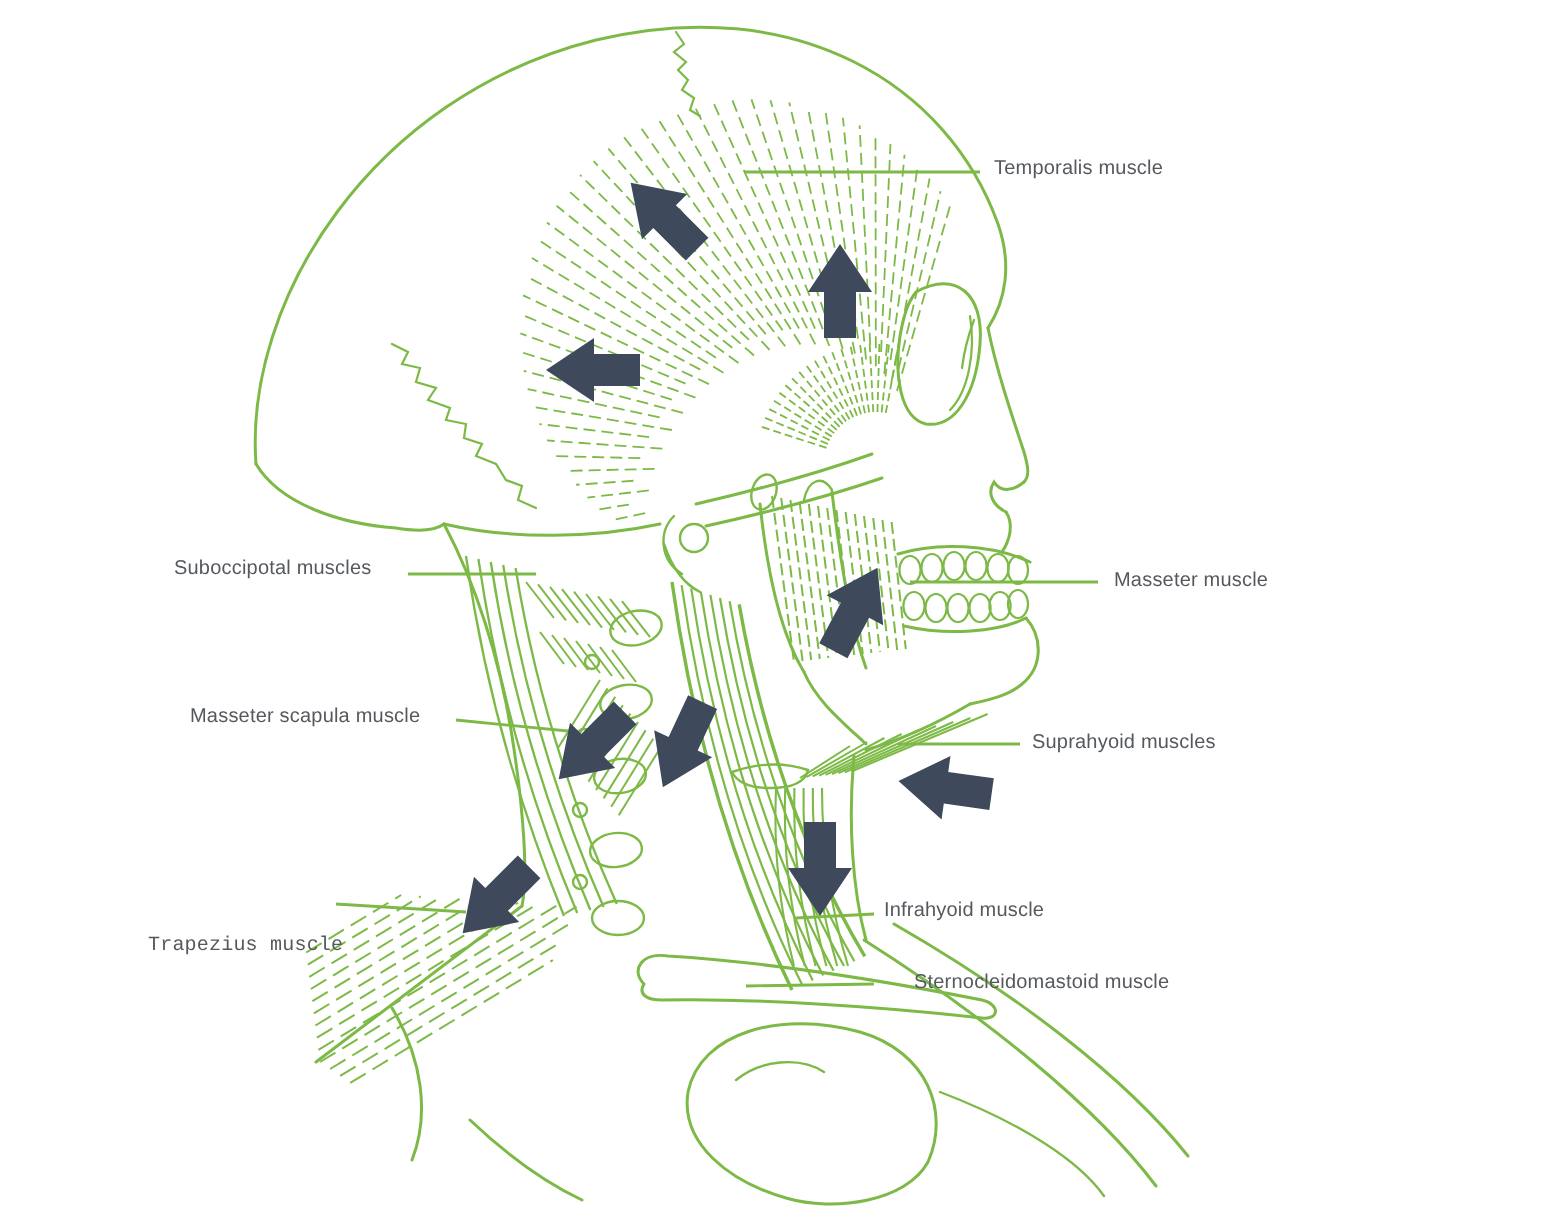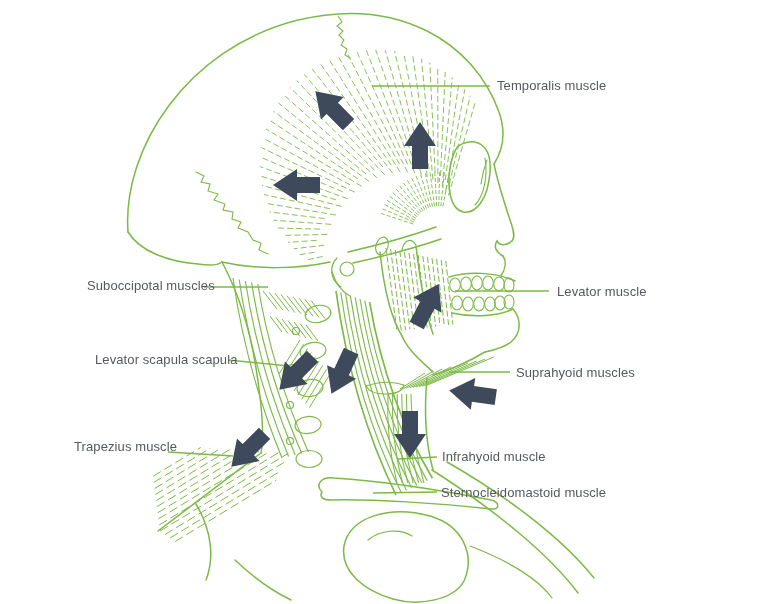"Temporalis muscle" .label { font-size: 13px -> 10px }
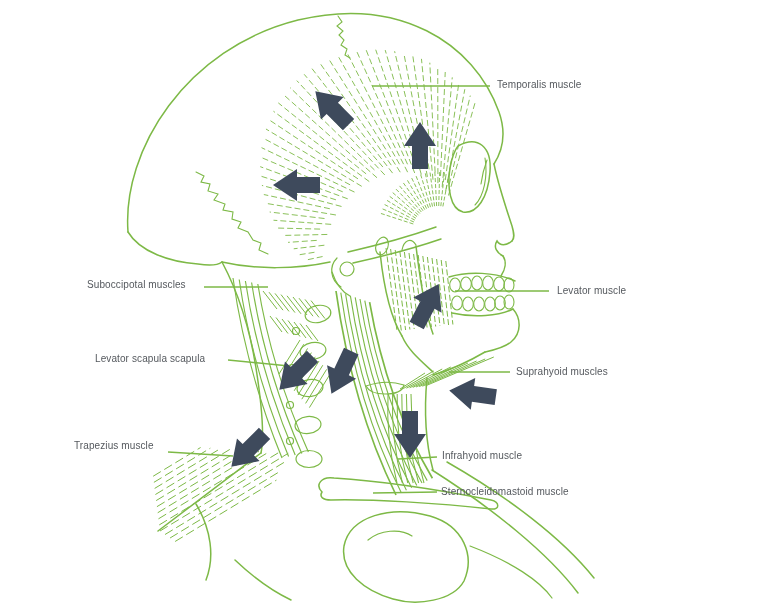"Levator muscle" div.label { text: Levator -> Masseter }
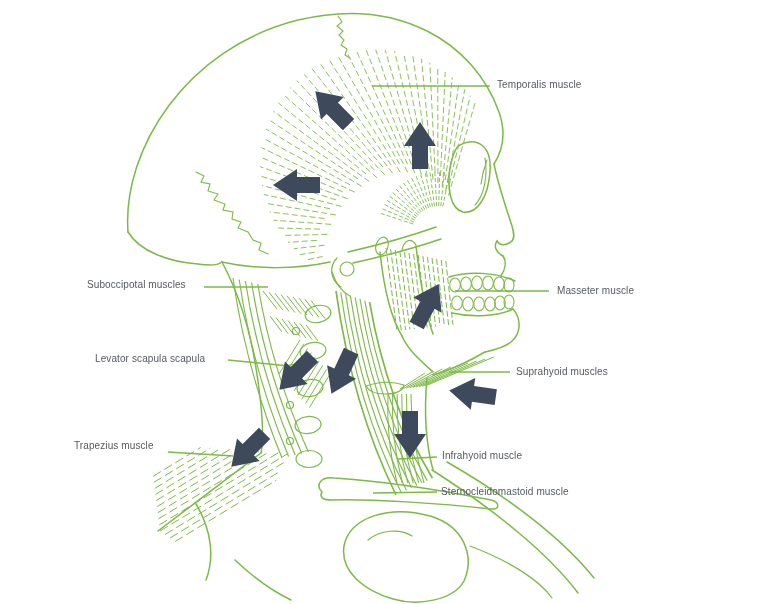"Levator scapula scapula" div.label { text: Levator scapula scapula -> Masseter scapula muscle }
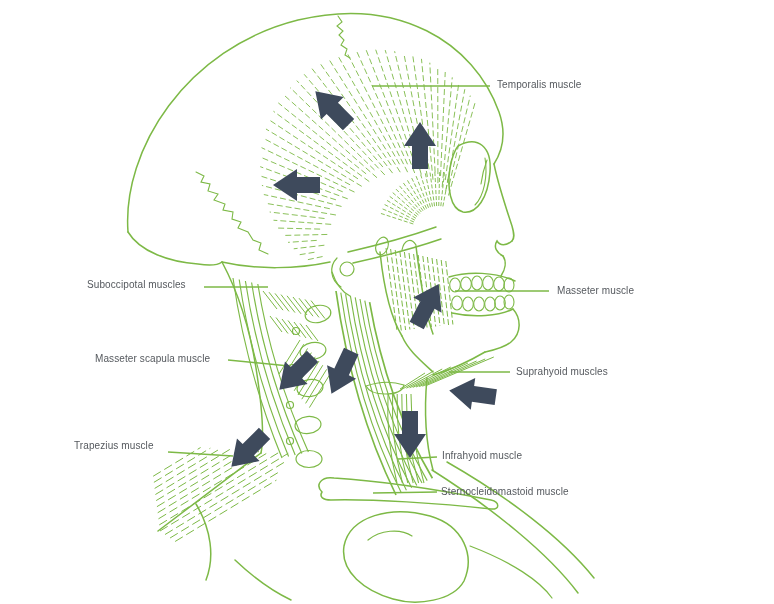"Trapezius muscle" #lbl-trapezius { font-family: none -> Liberation Mono, monospace; top: 440px -> 468px }
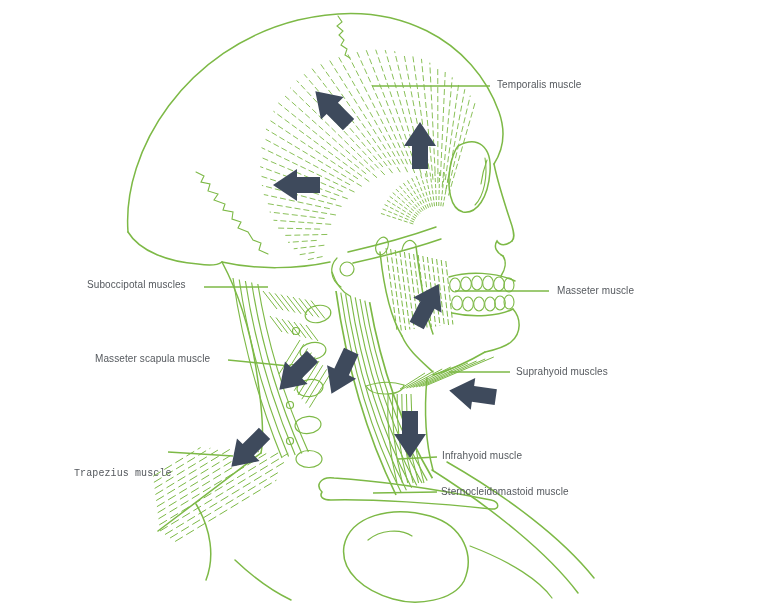"Sternocleidomastoid muscle" #lbl-sternocleidomastoid { left: 441px -> 457px }
